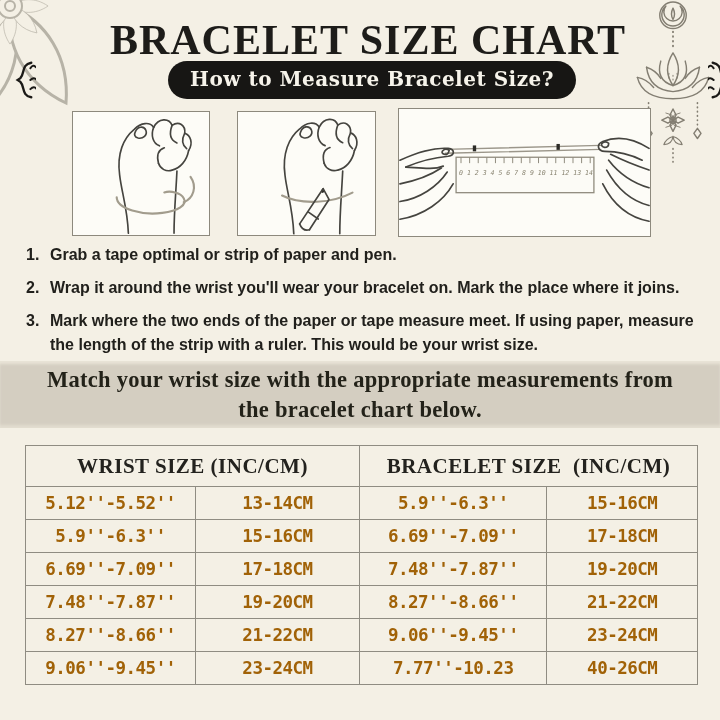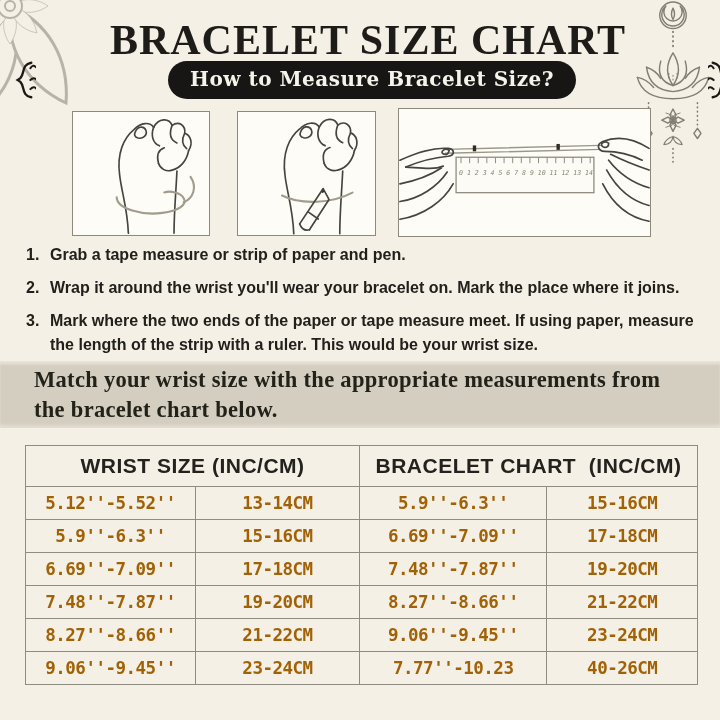"Grab a tape measure or" span.txt { text: measure -> optimal }
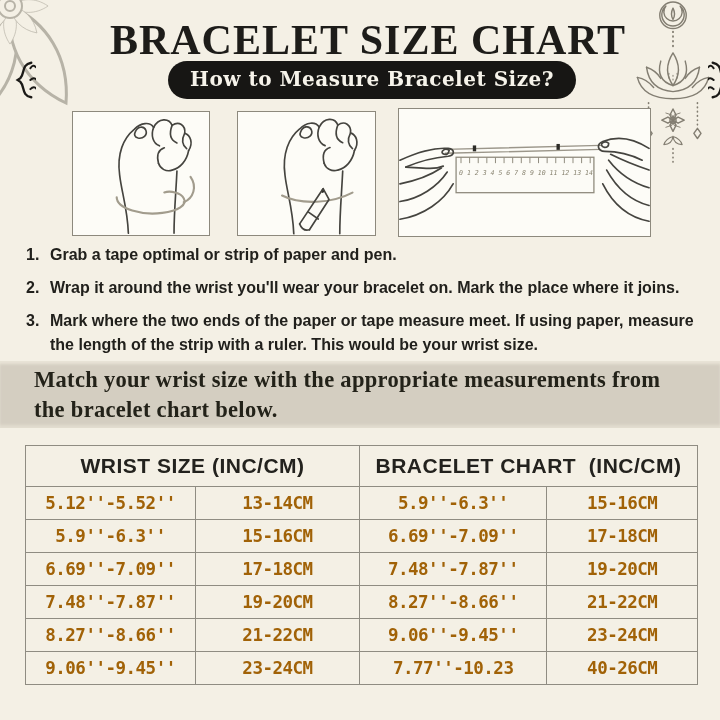"Match your wrist size with" .banner { text-align: none -> center }
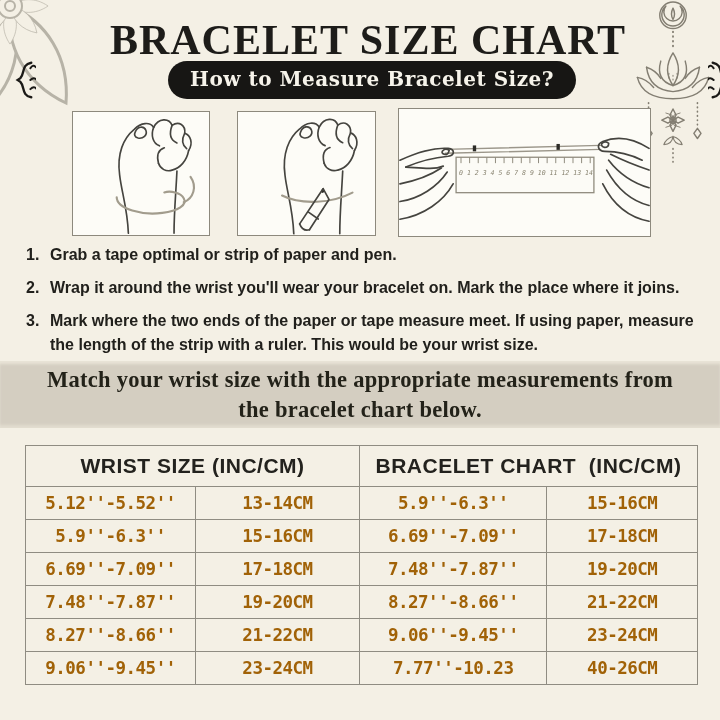"WRIST SIZE (INC/CM)" .size-table th { font-family: Liberation Sans, sans-serif -> Liberation Serif, serif }
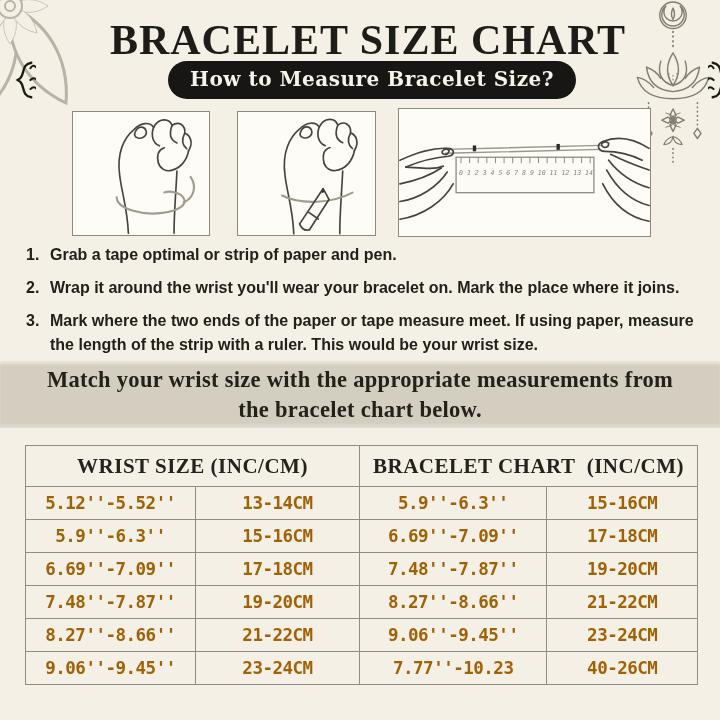"BRACELET CHART (INC/CM)" th { text: CHART -> SIZE }
